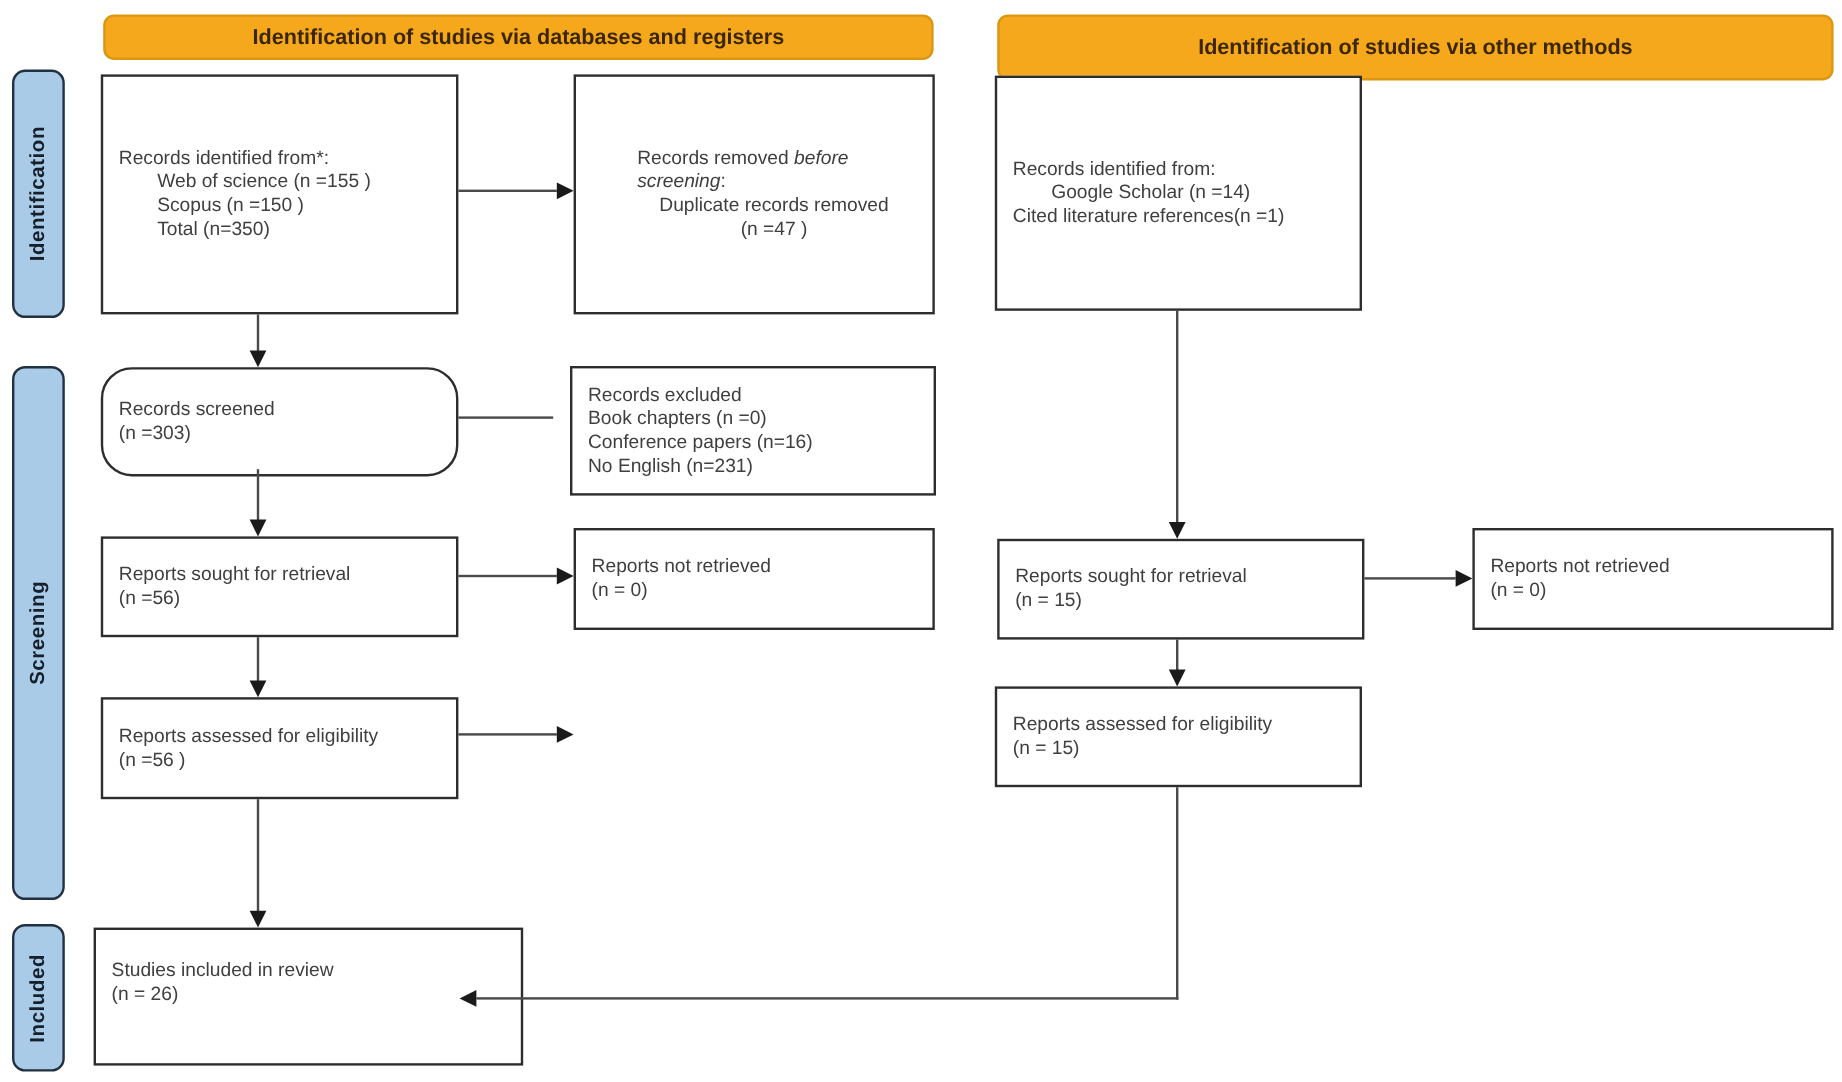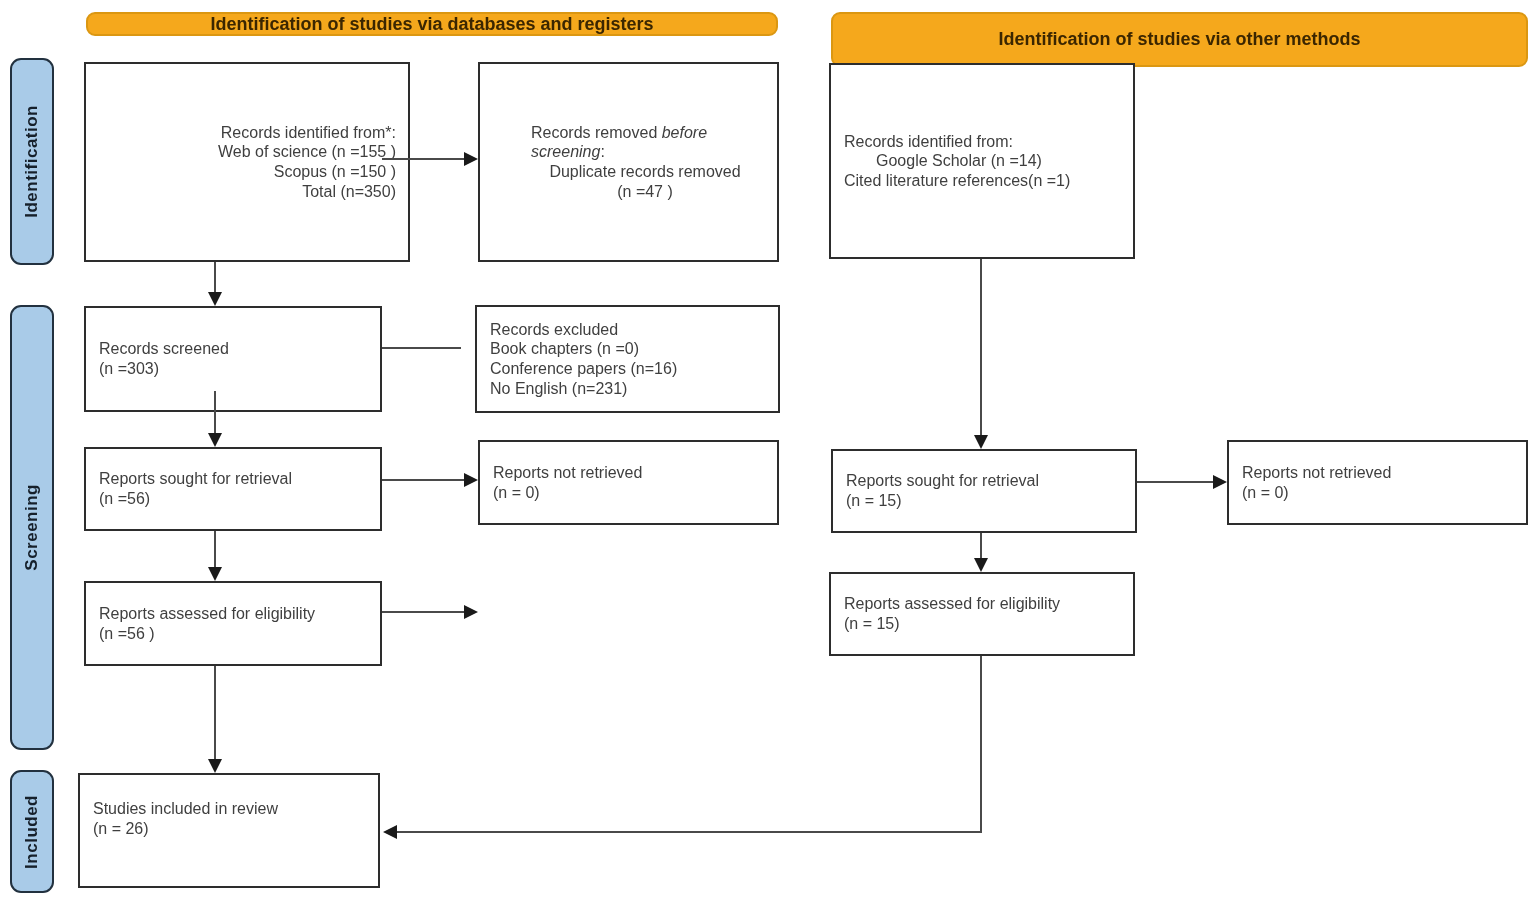"Identification of studies via databases" div.banner { height: 24px -> 38px }
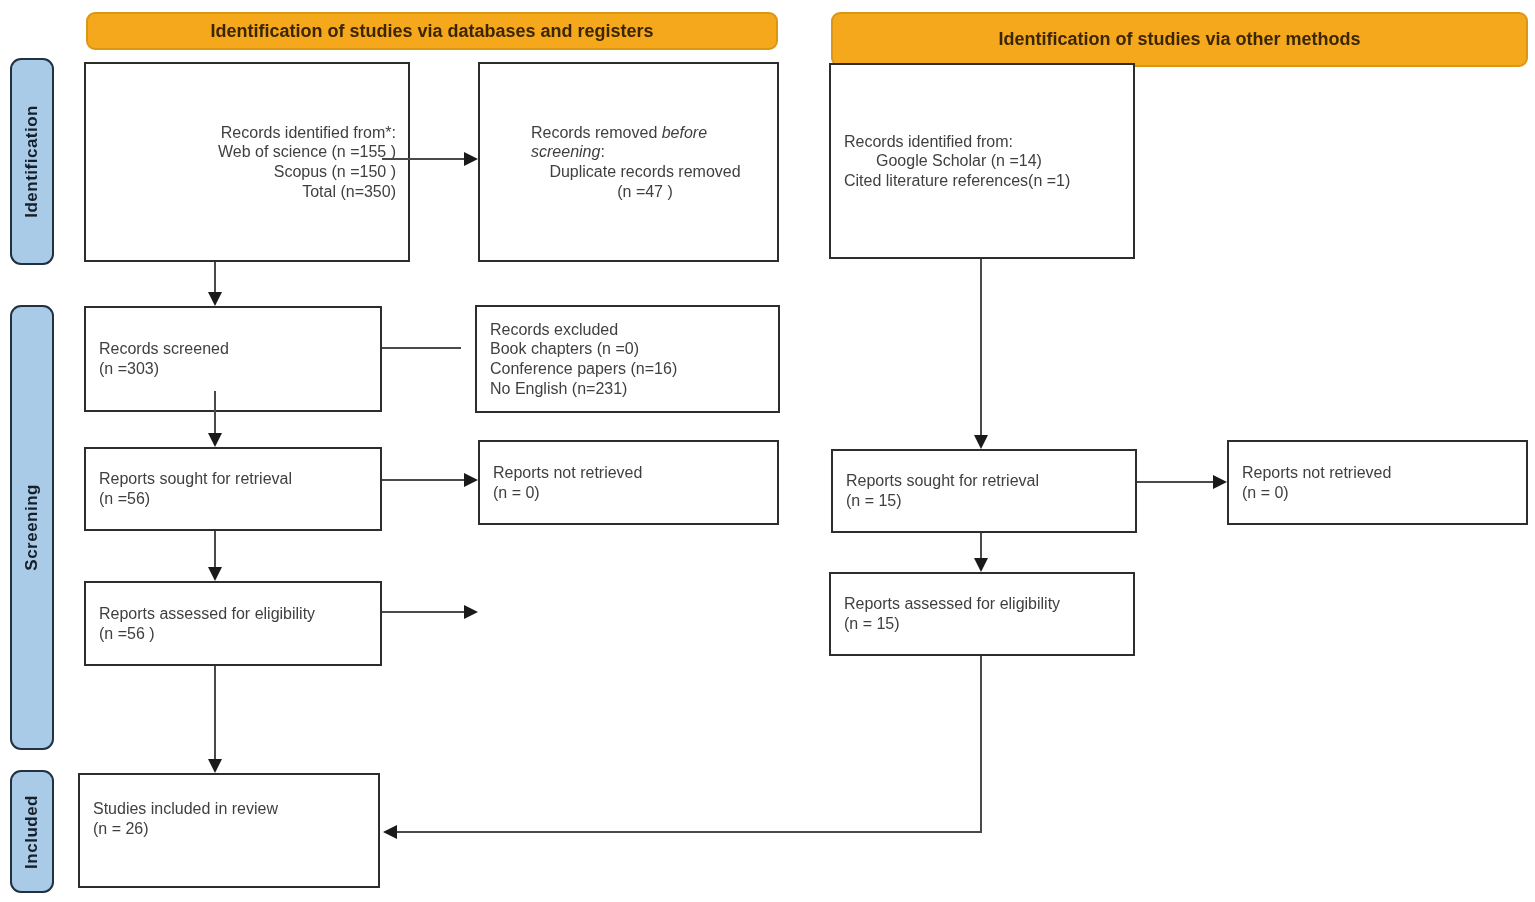"Records identified from*:" div.box { align-items: flex-end -> none; width: 326px -> 298px }
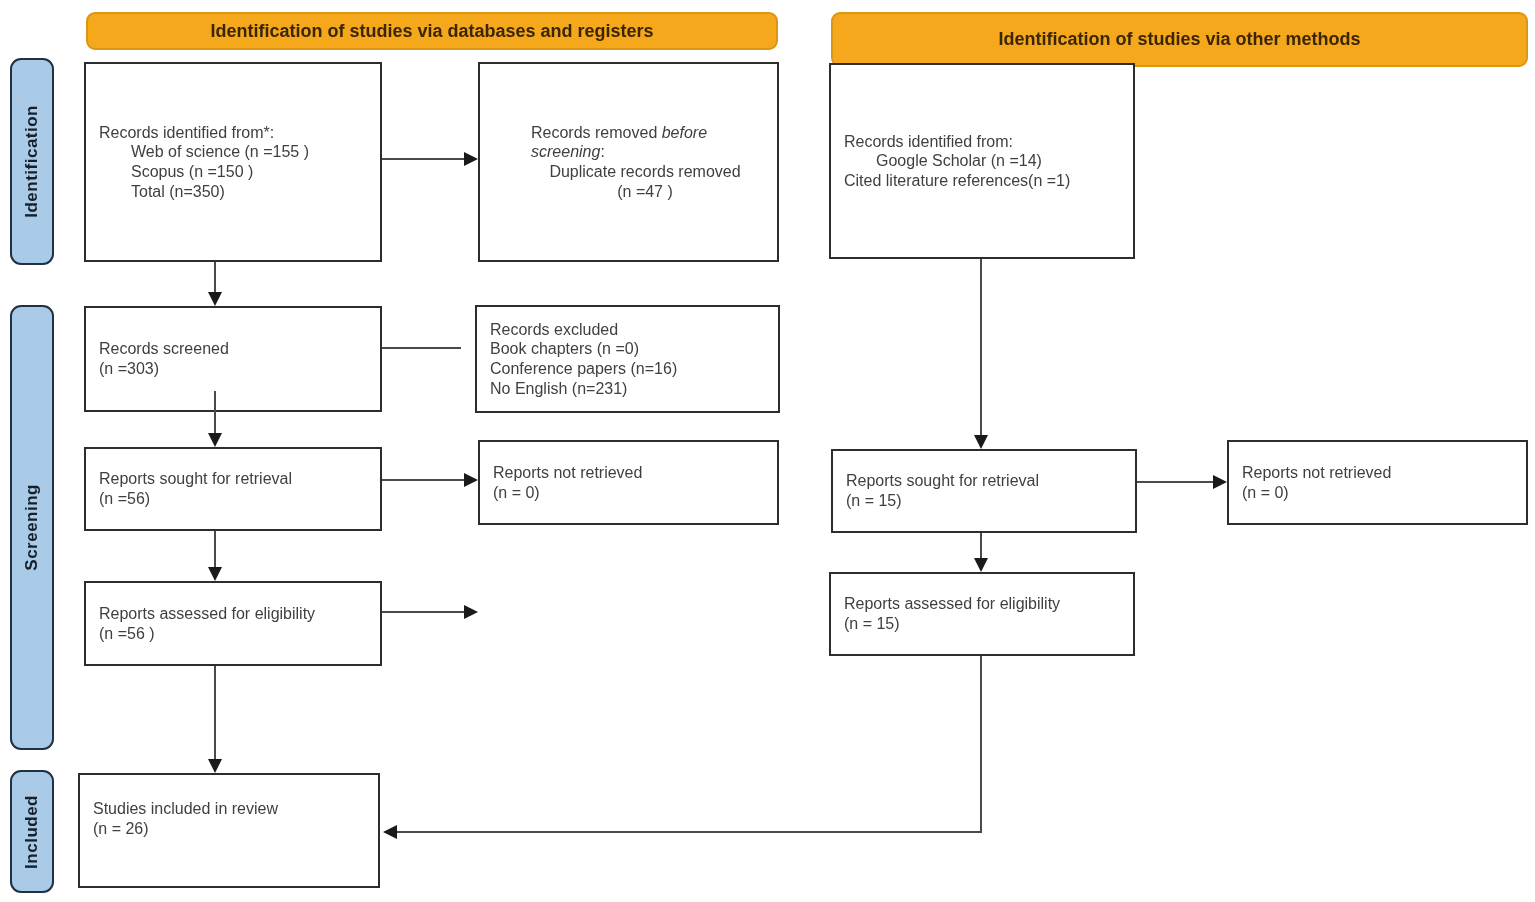"Records screened" div.box { border-radius: none -> 26px; height: 106px -> 91px }
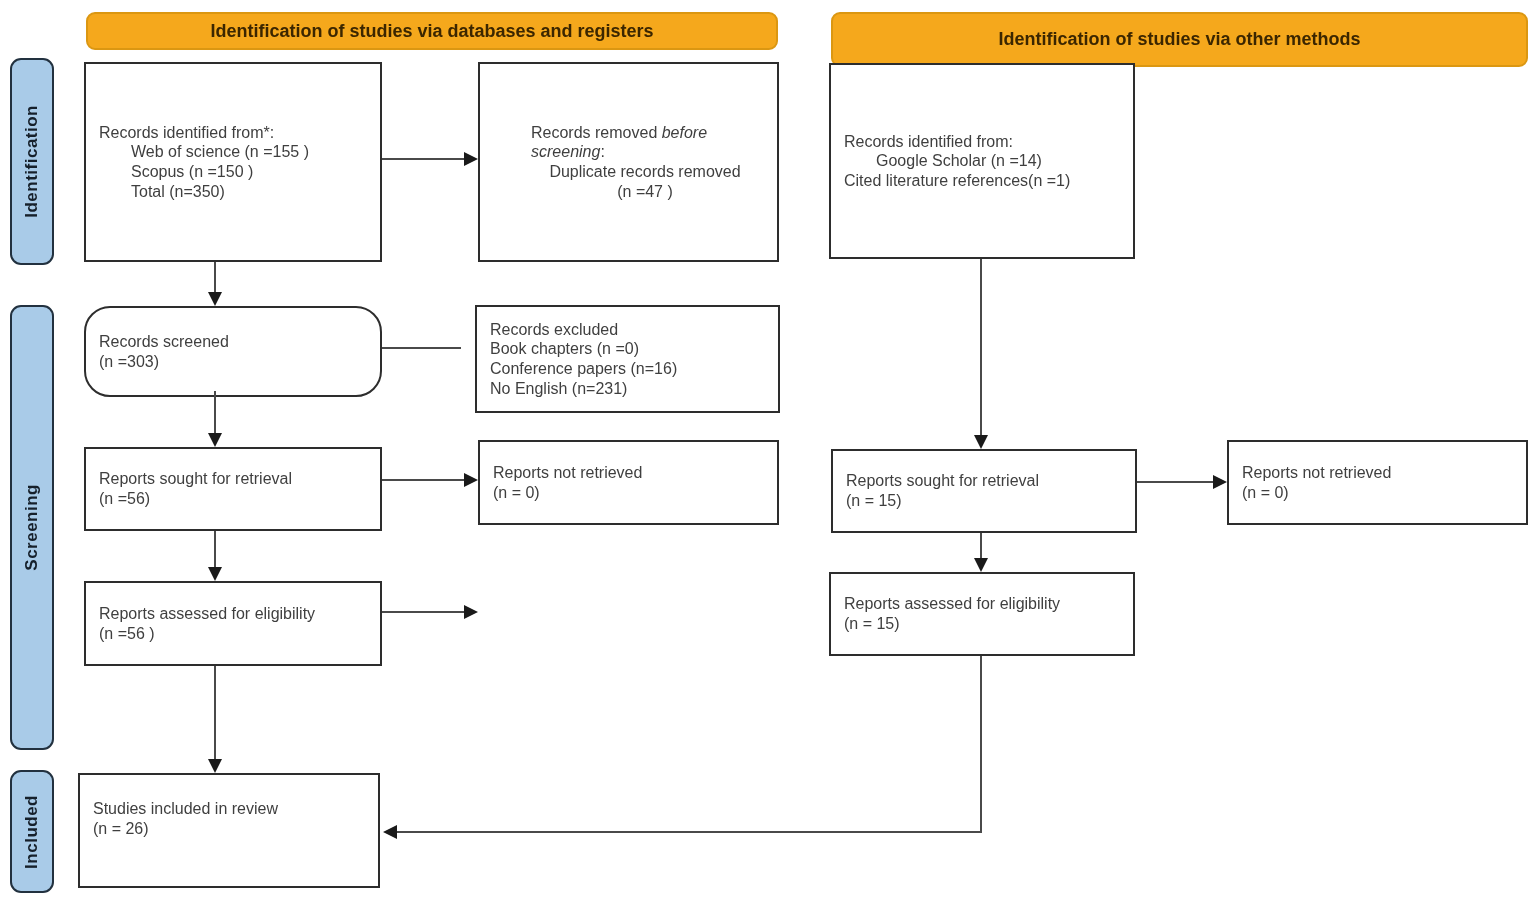"Studies included in review" div.box { width: 302px -> 358px }
